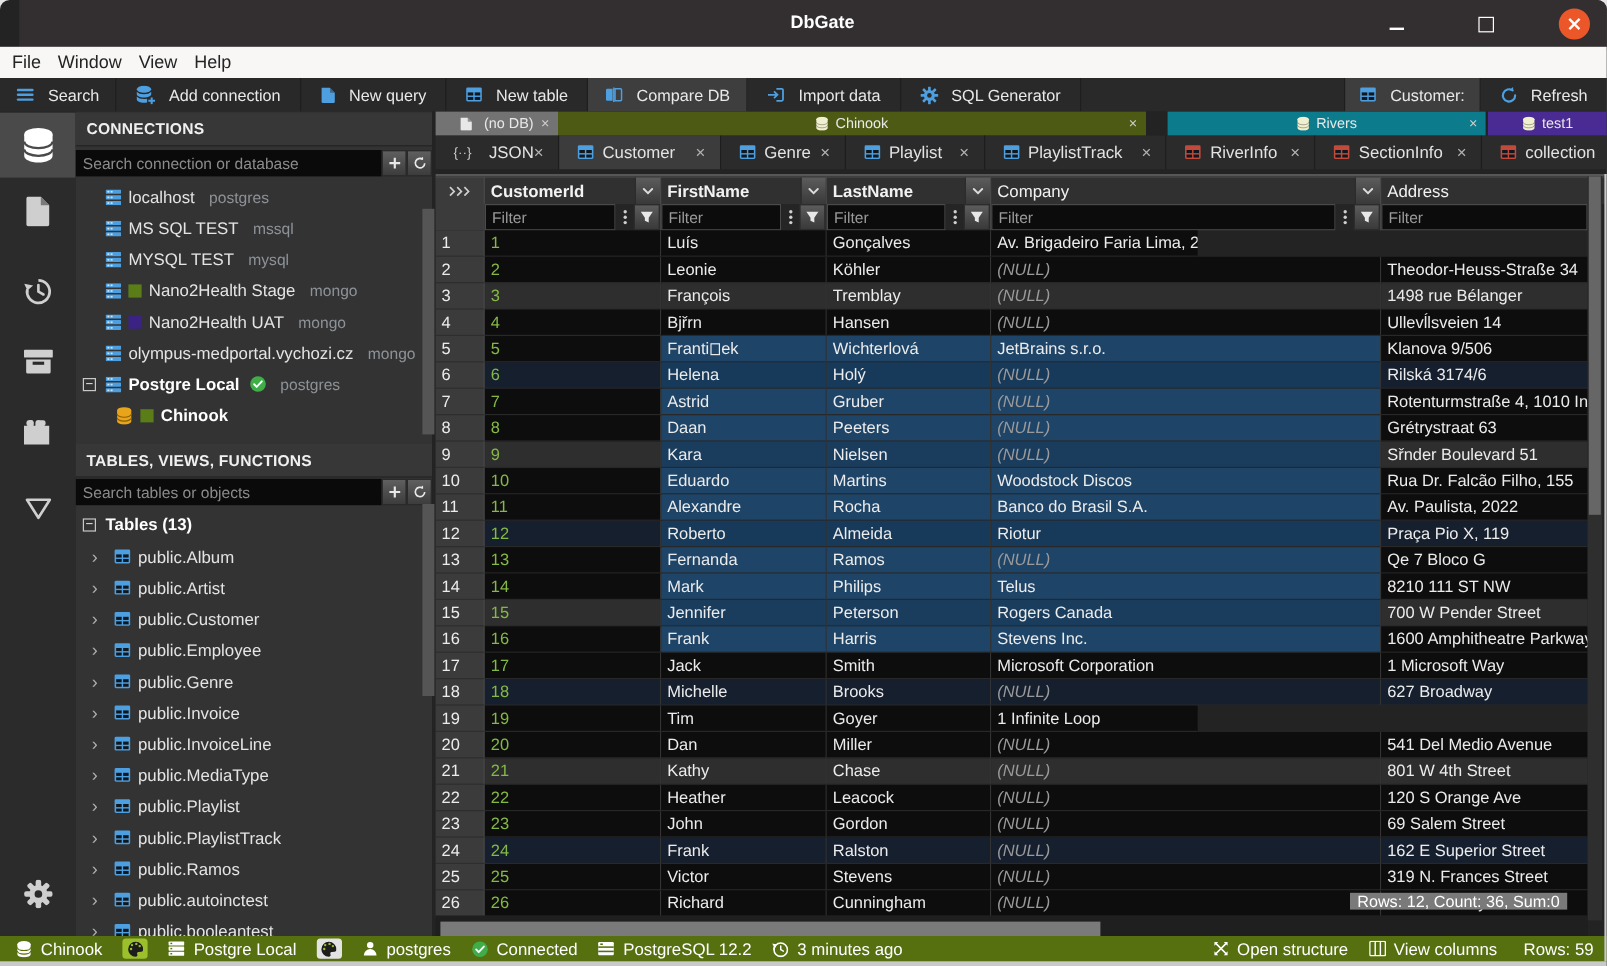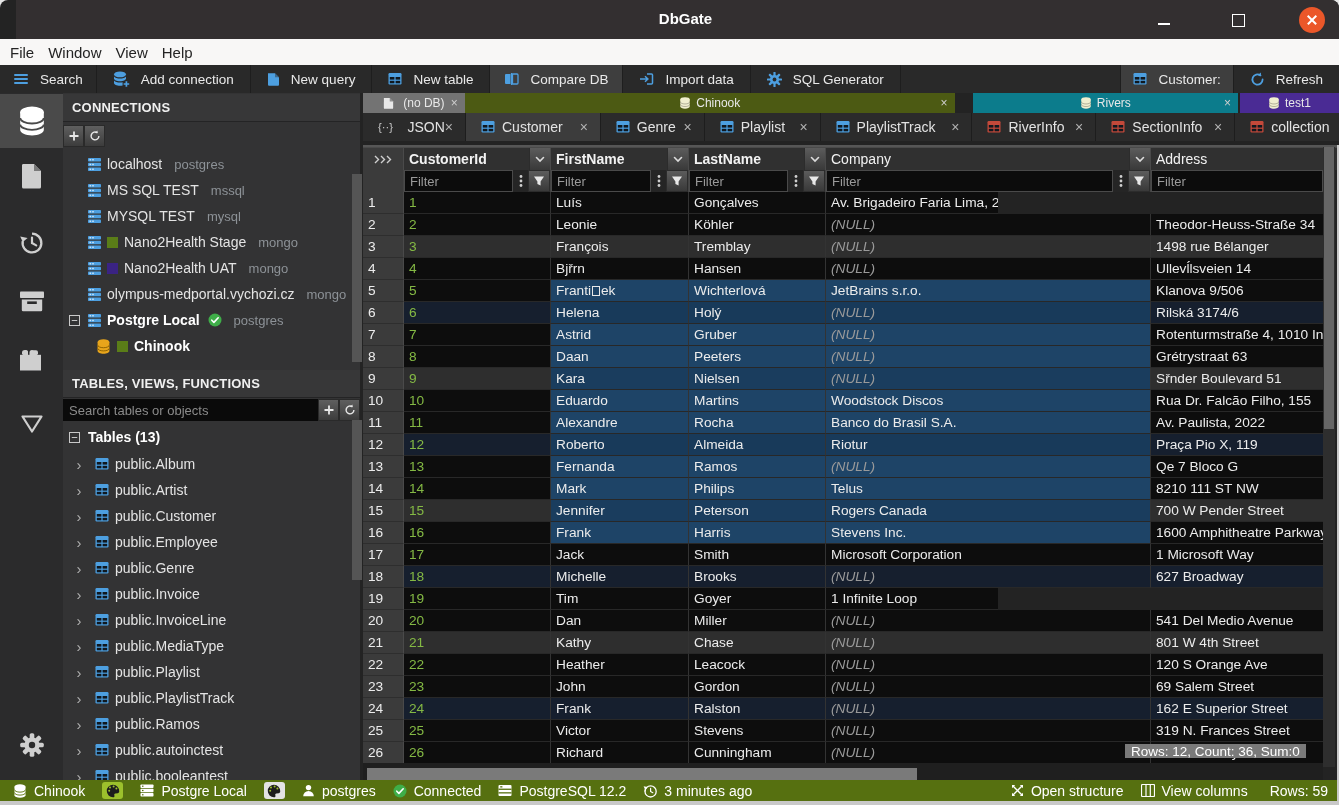"Search connection or database" div.sinput { html: none -> <div>Search connection or database</div> }
